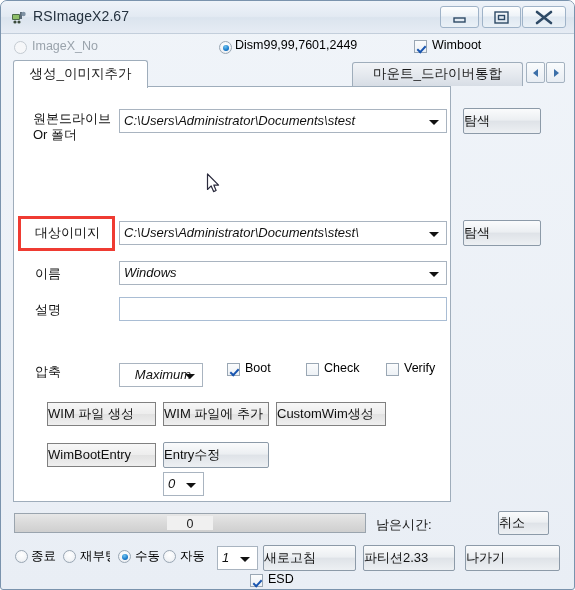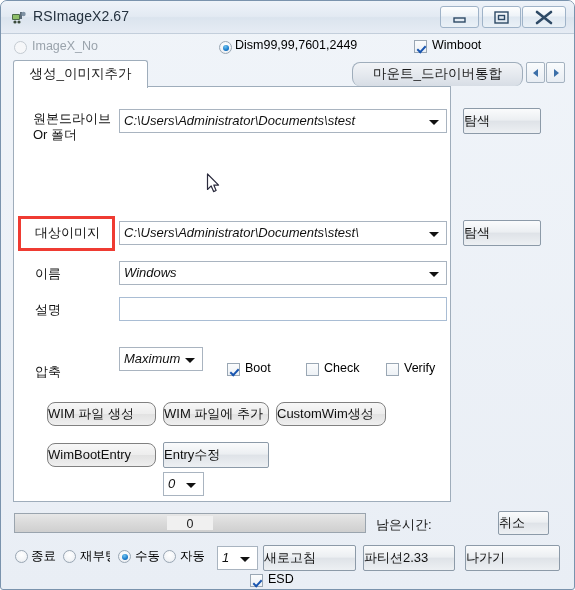"마운트_드라이버통합" div.tab { border-radius: 8px -> none }
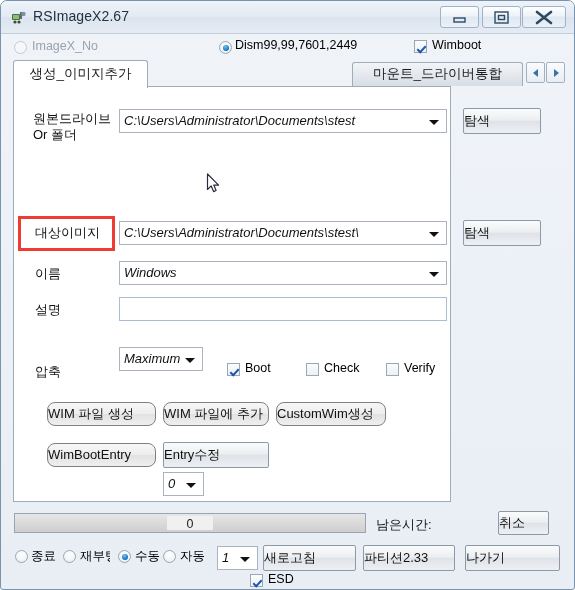"Maximum" div.combo { text-align: none -> center; top: 260px -> 276px }
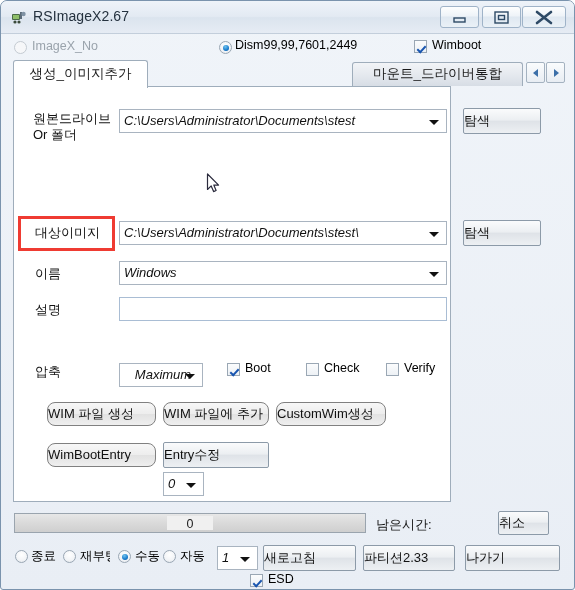"WIM 파일 생성" .btn.flat { border-radius: 8px -> 0 }
